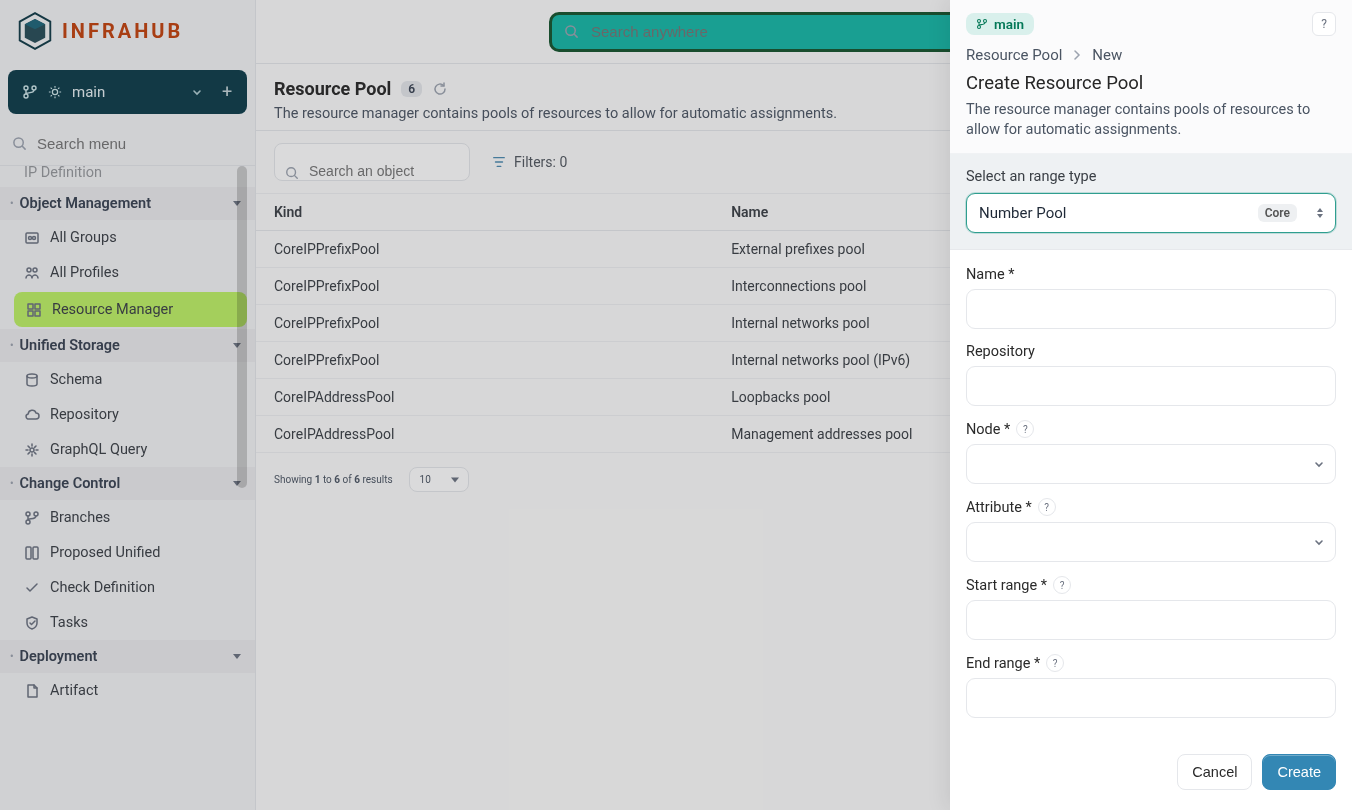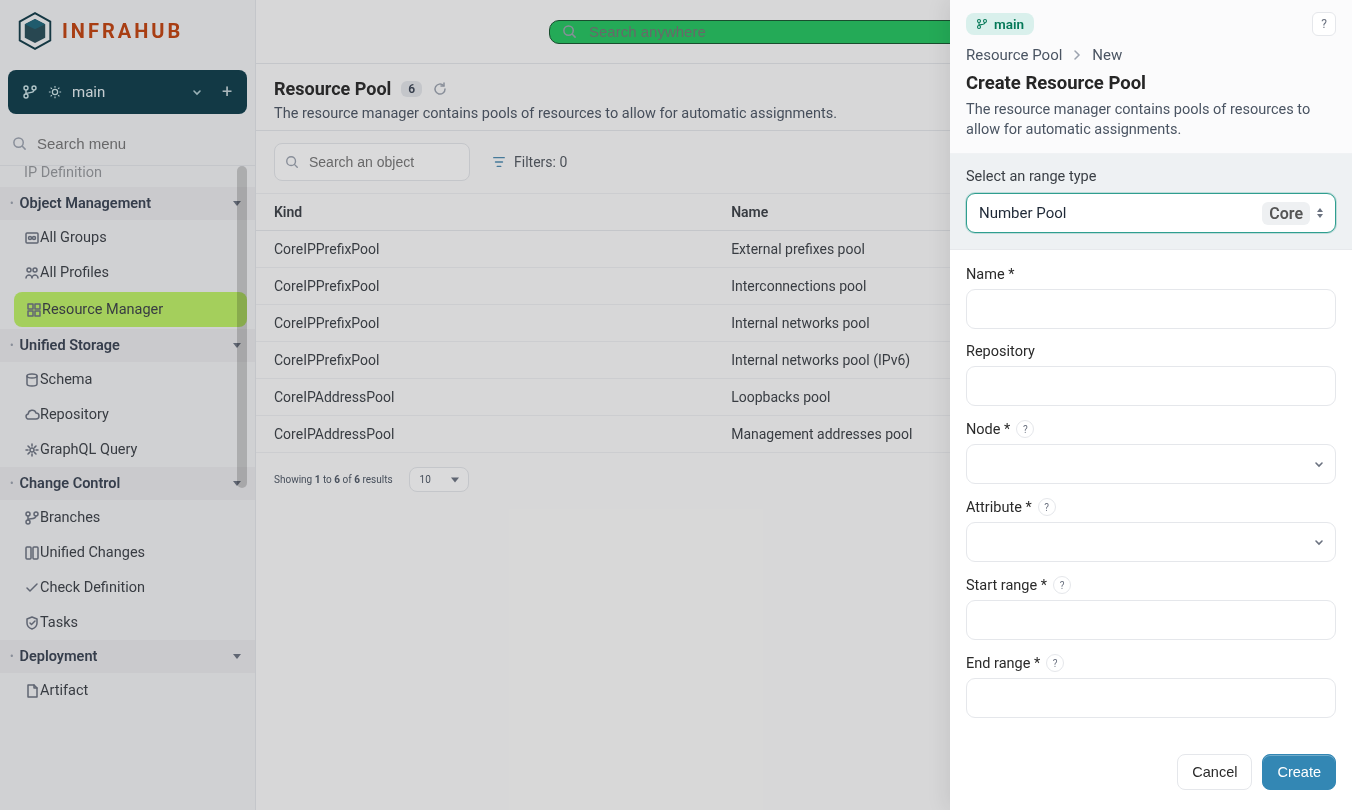"Search anywhere" .searchbox { background: #22c55e -> #14b8a6; border: 1px solid #14532d -> 3px solid #14532d; height: 24px -> 40px }
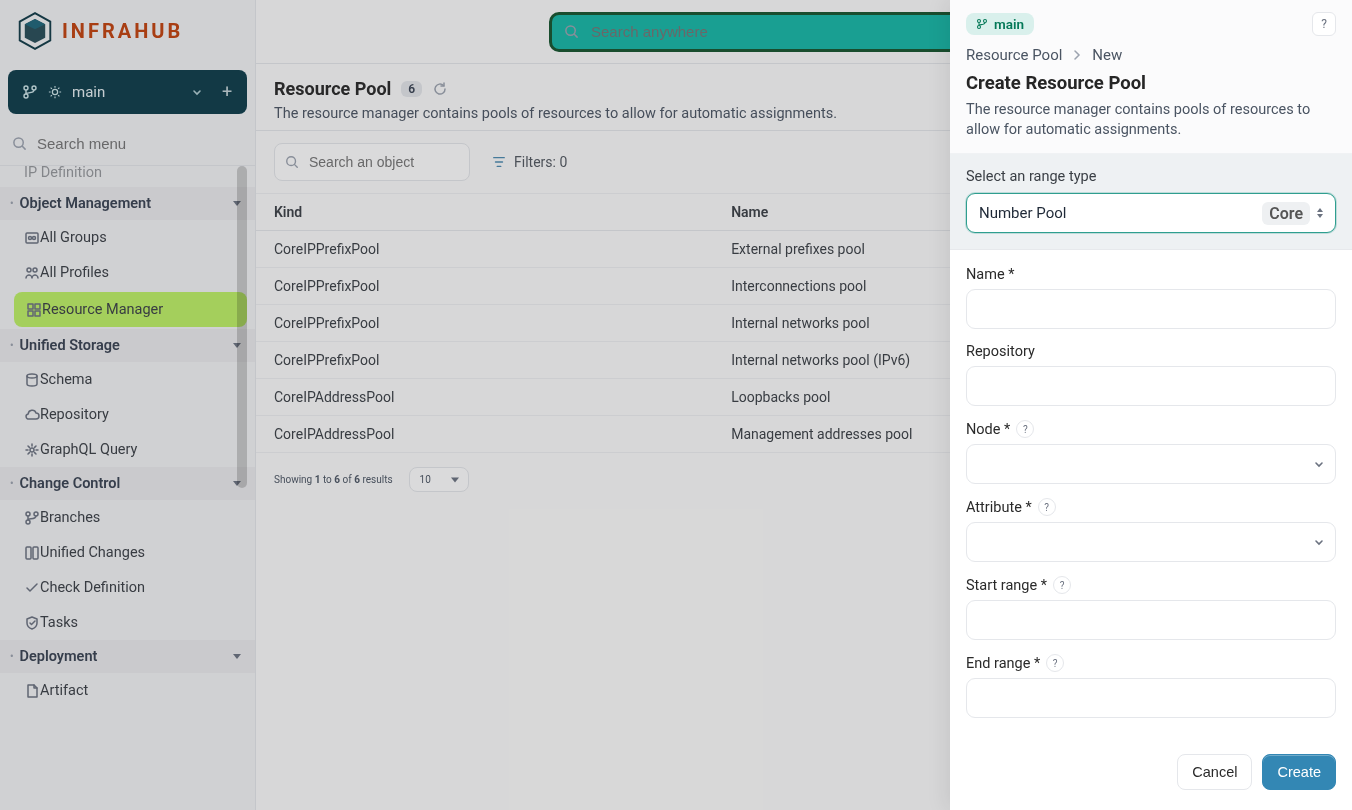"Create Resource Pool" .dtitle { font-weight: 700 -> 400 }
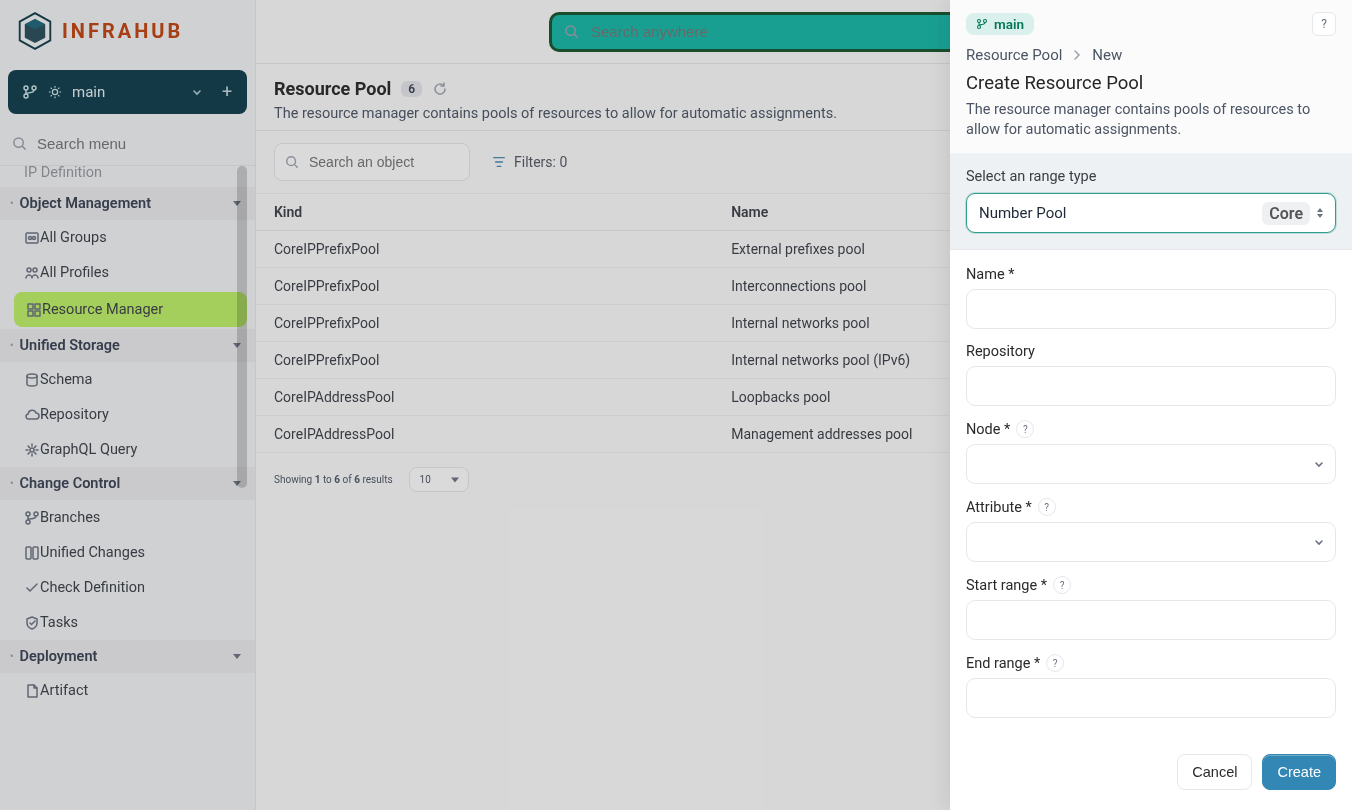"Search an object" .obj-search { align-items: center -> flex-end }
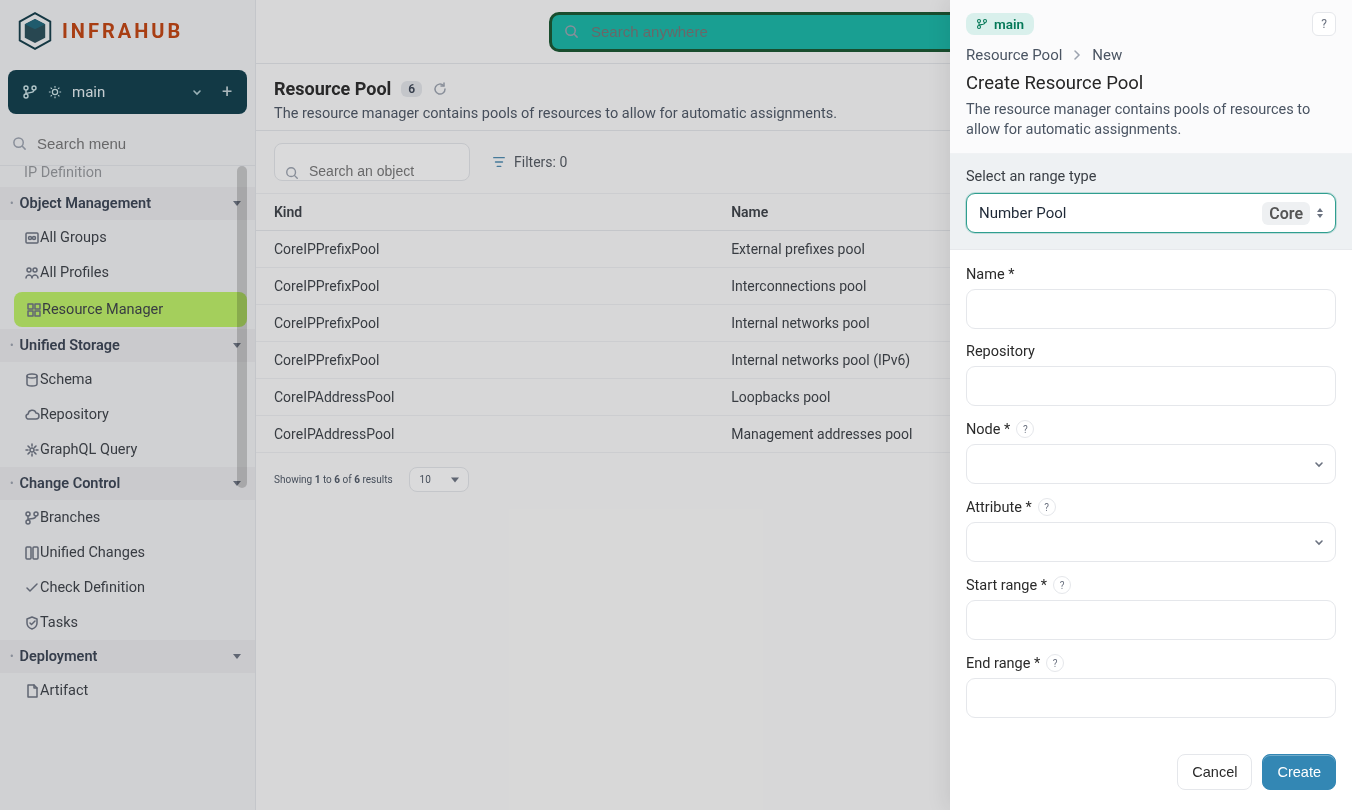"Core" .core-badge { font-size: 16px -> 12px; margin-right: 3px -> 16px }
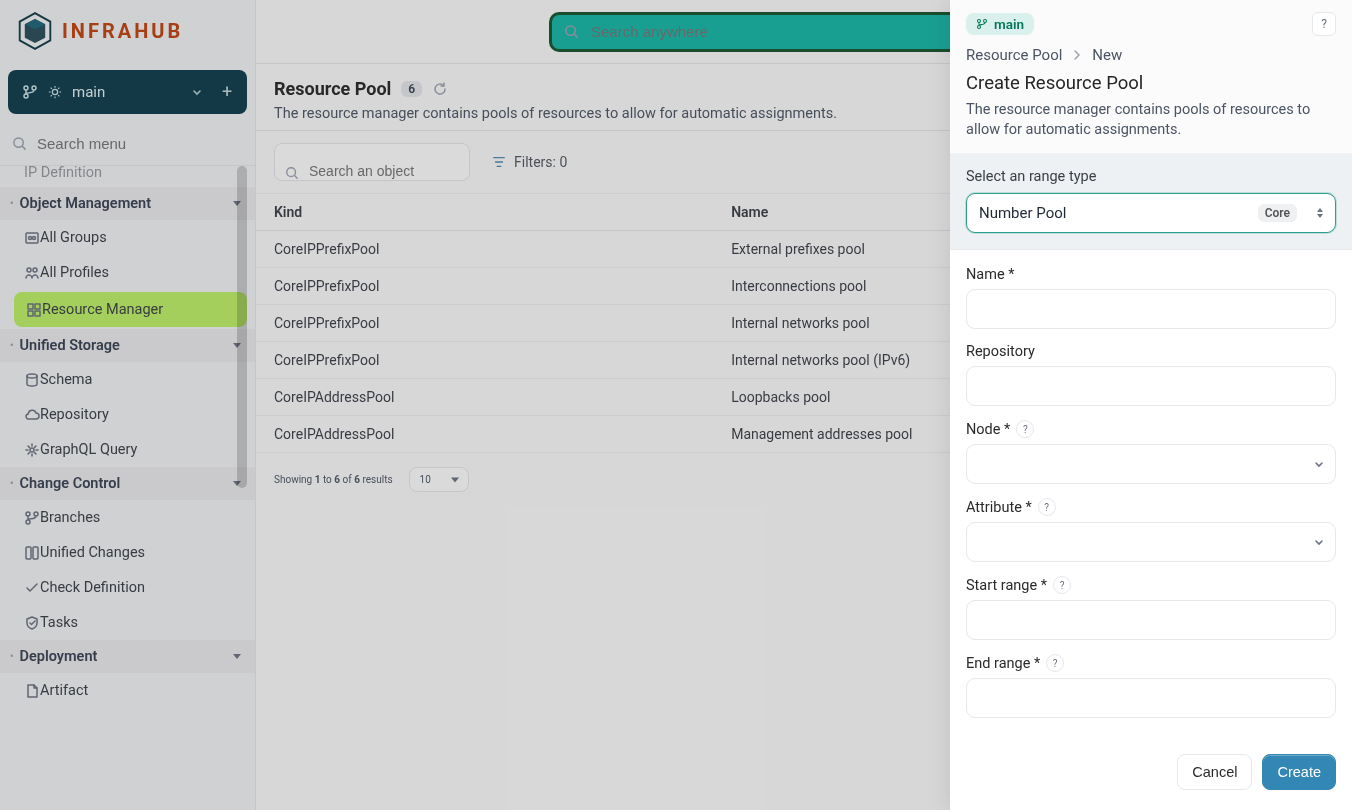"All Groups" .nav-item { gap: none -> 10px }
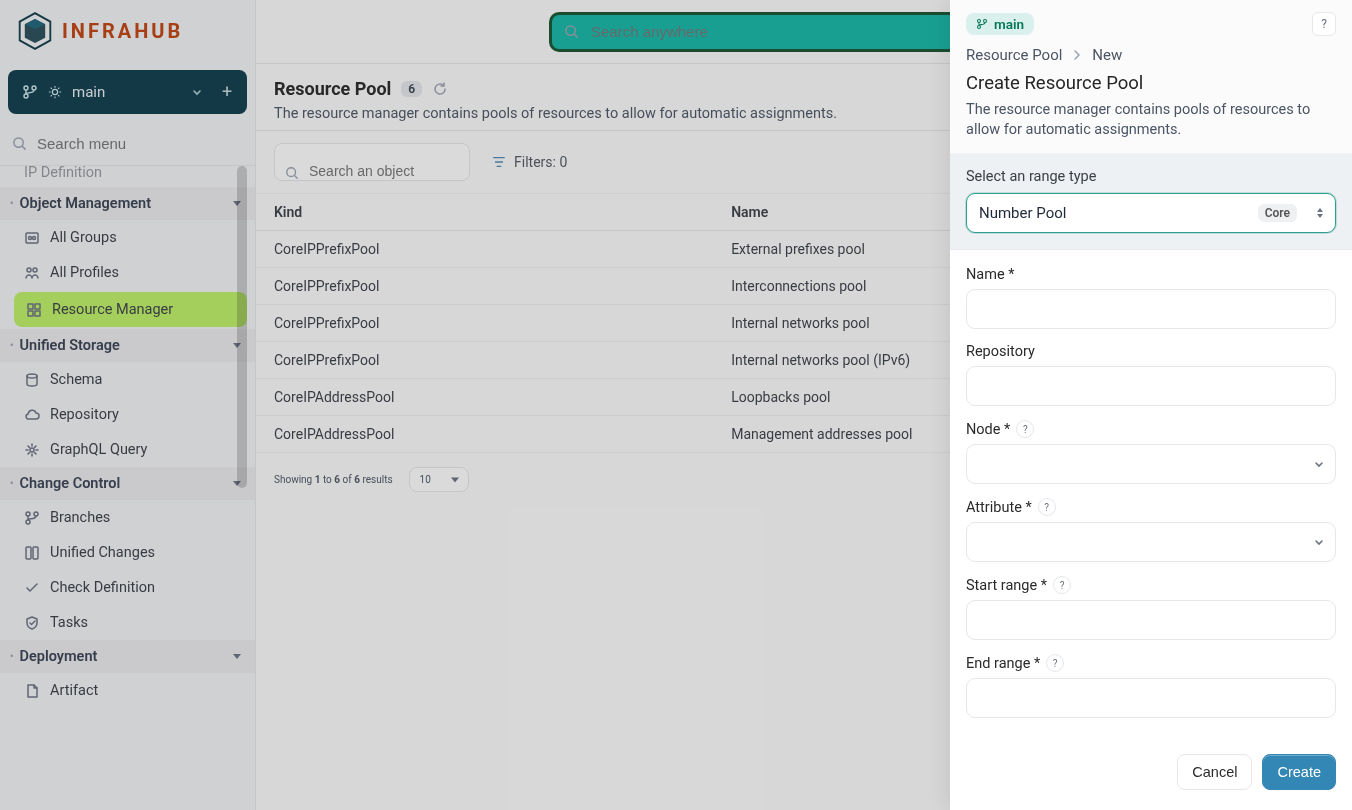"Unified Changes" span { text: Unified Changes -> Proposed Unified }
